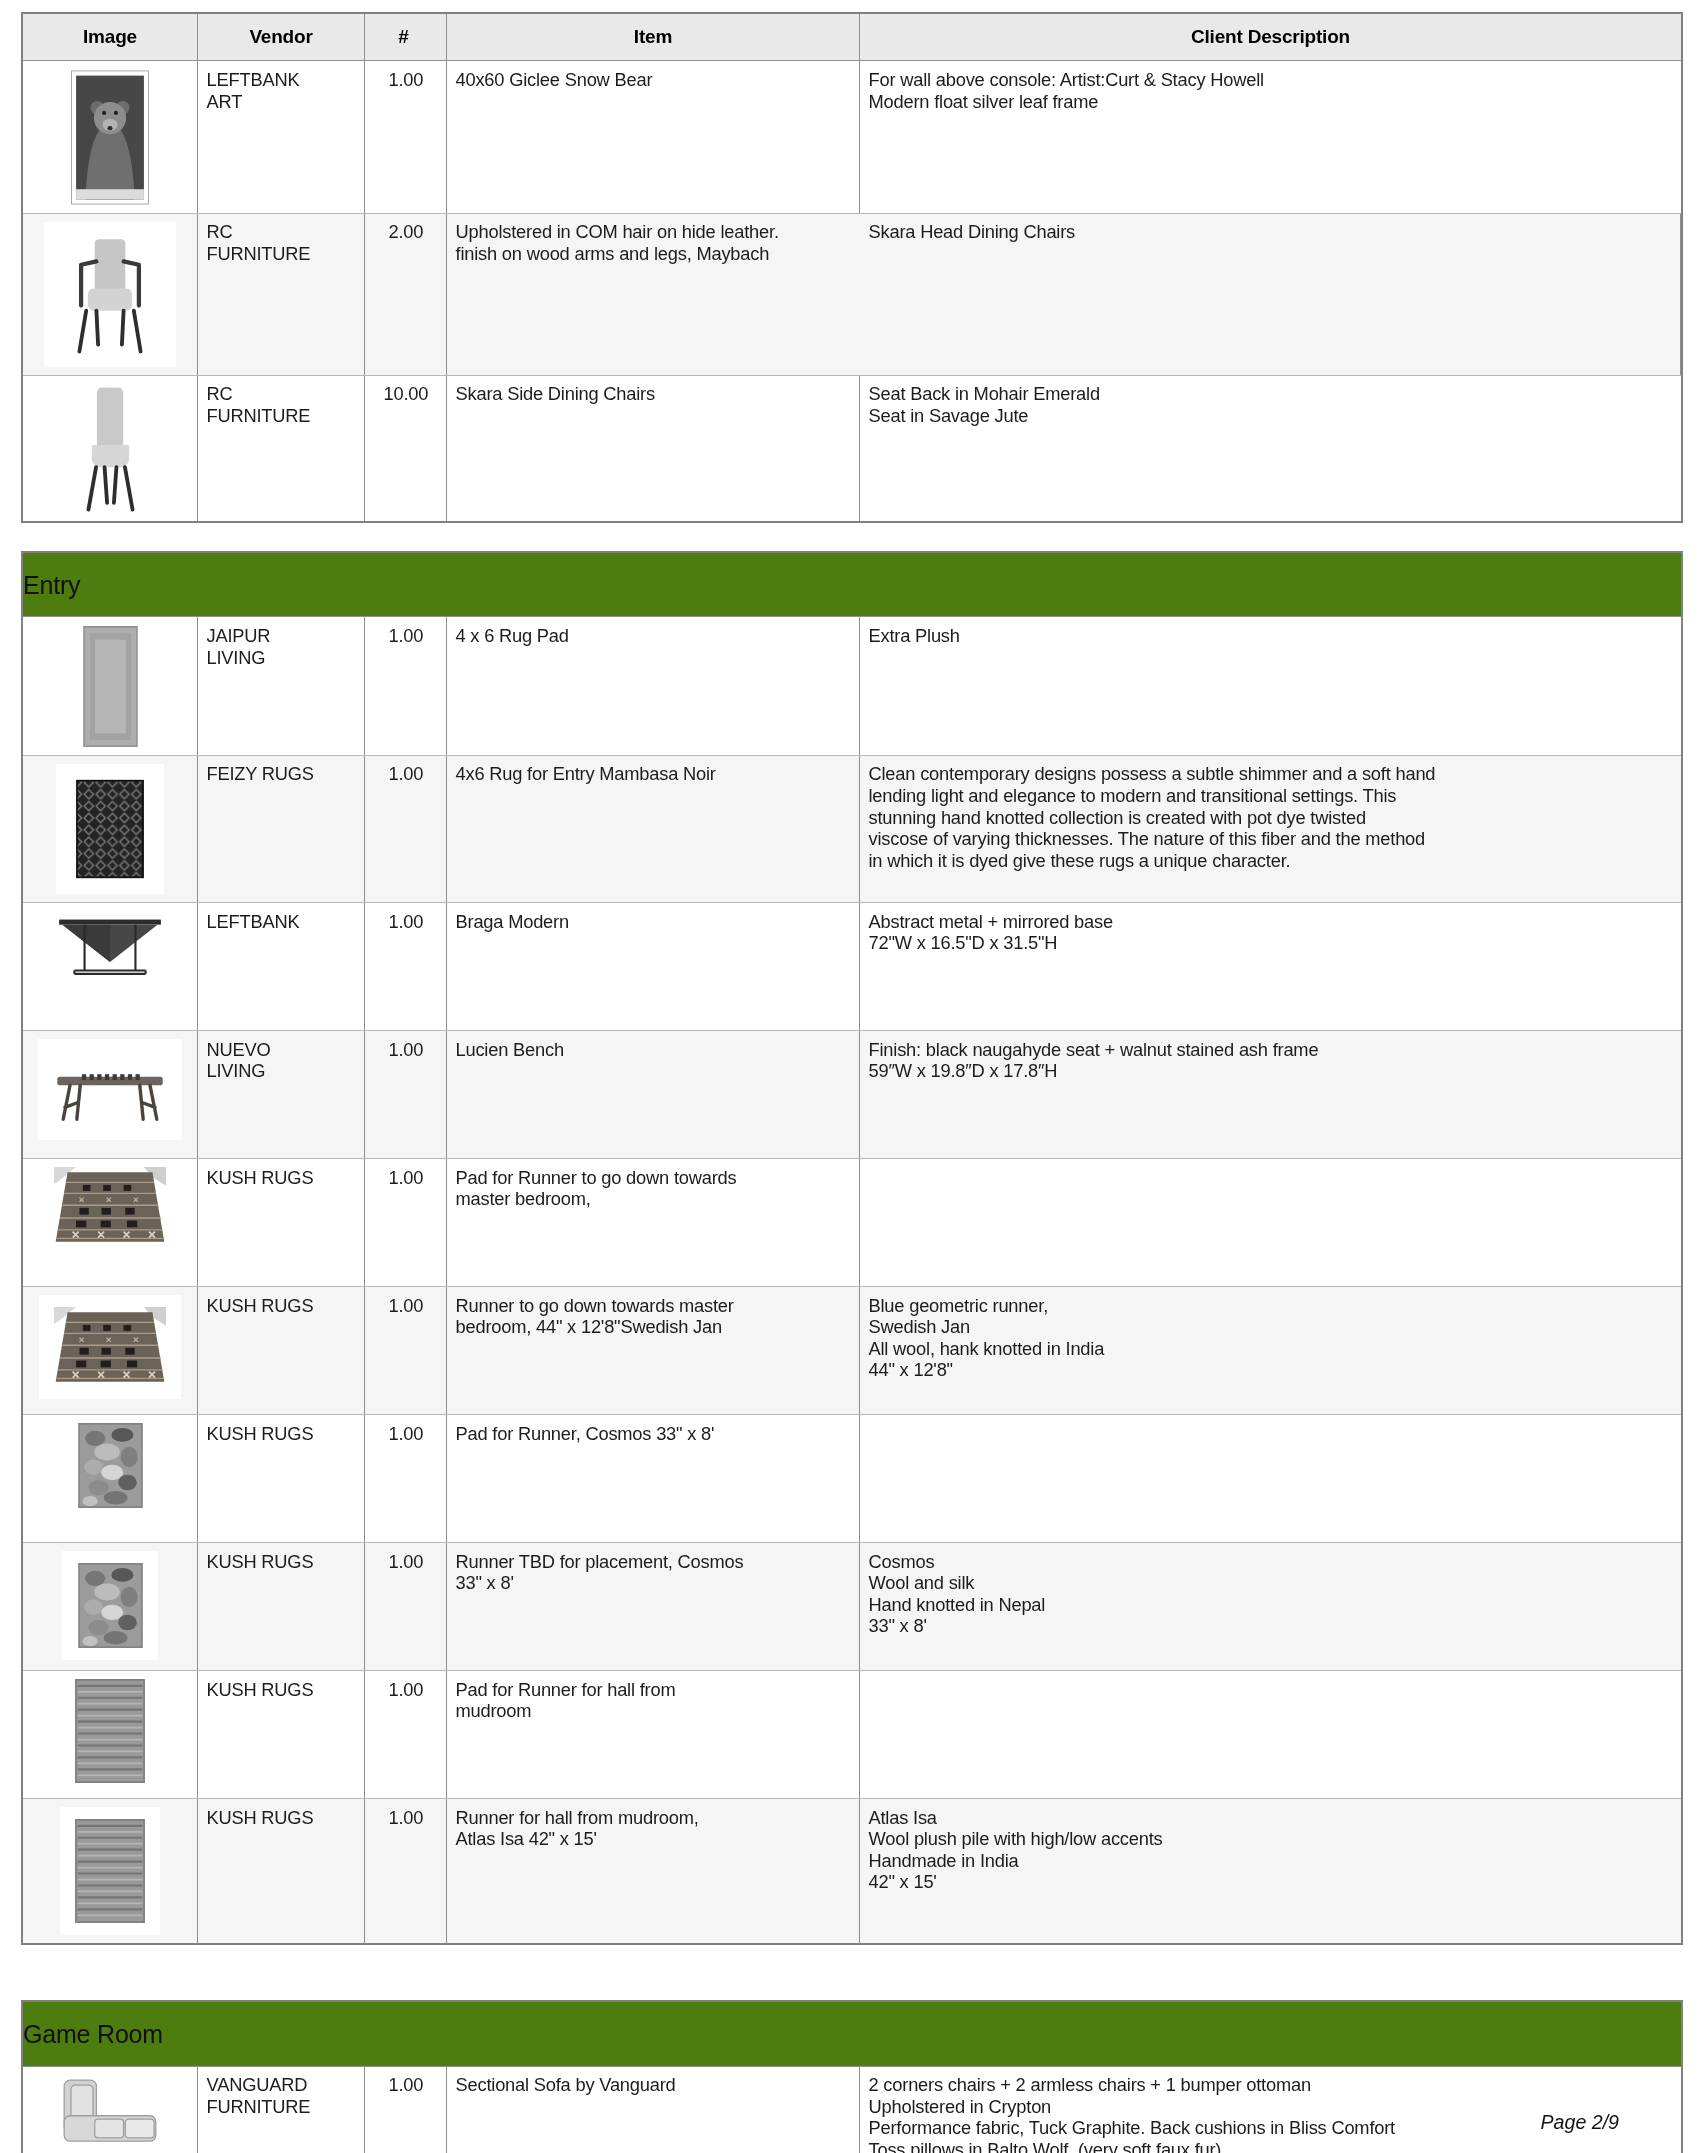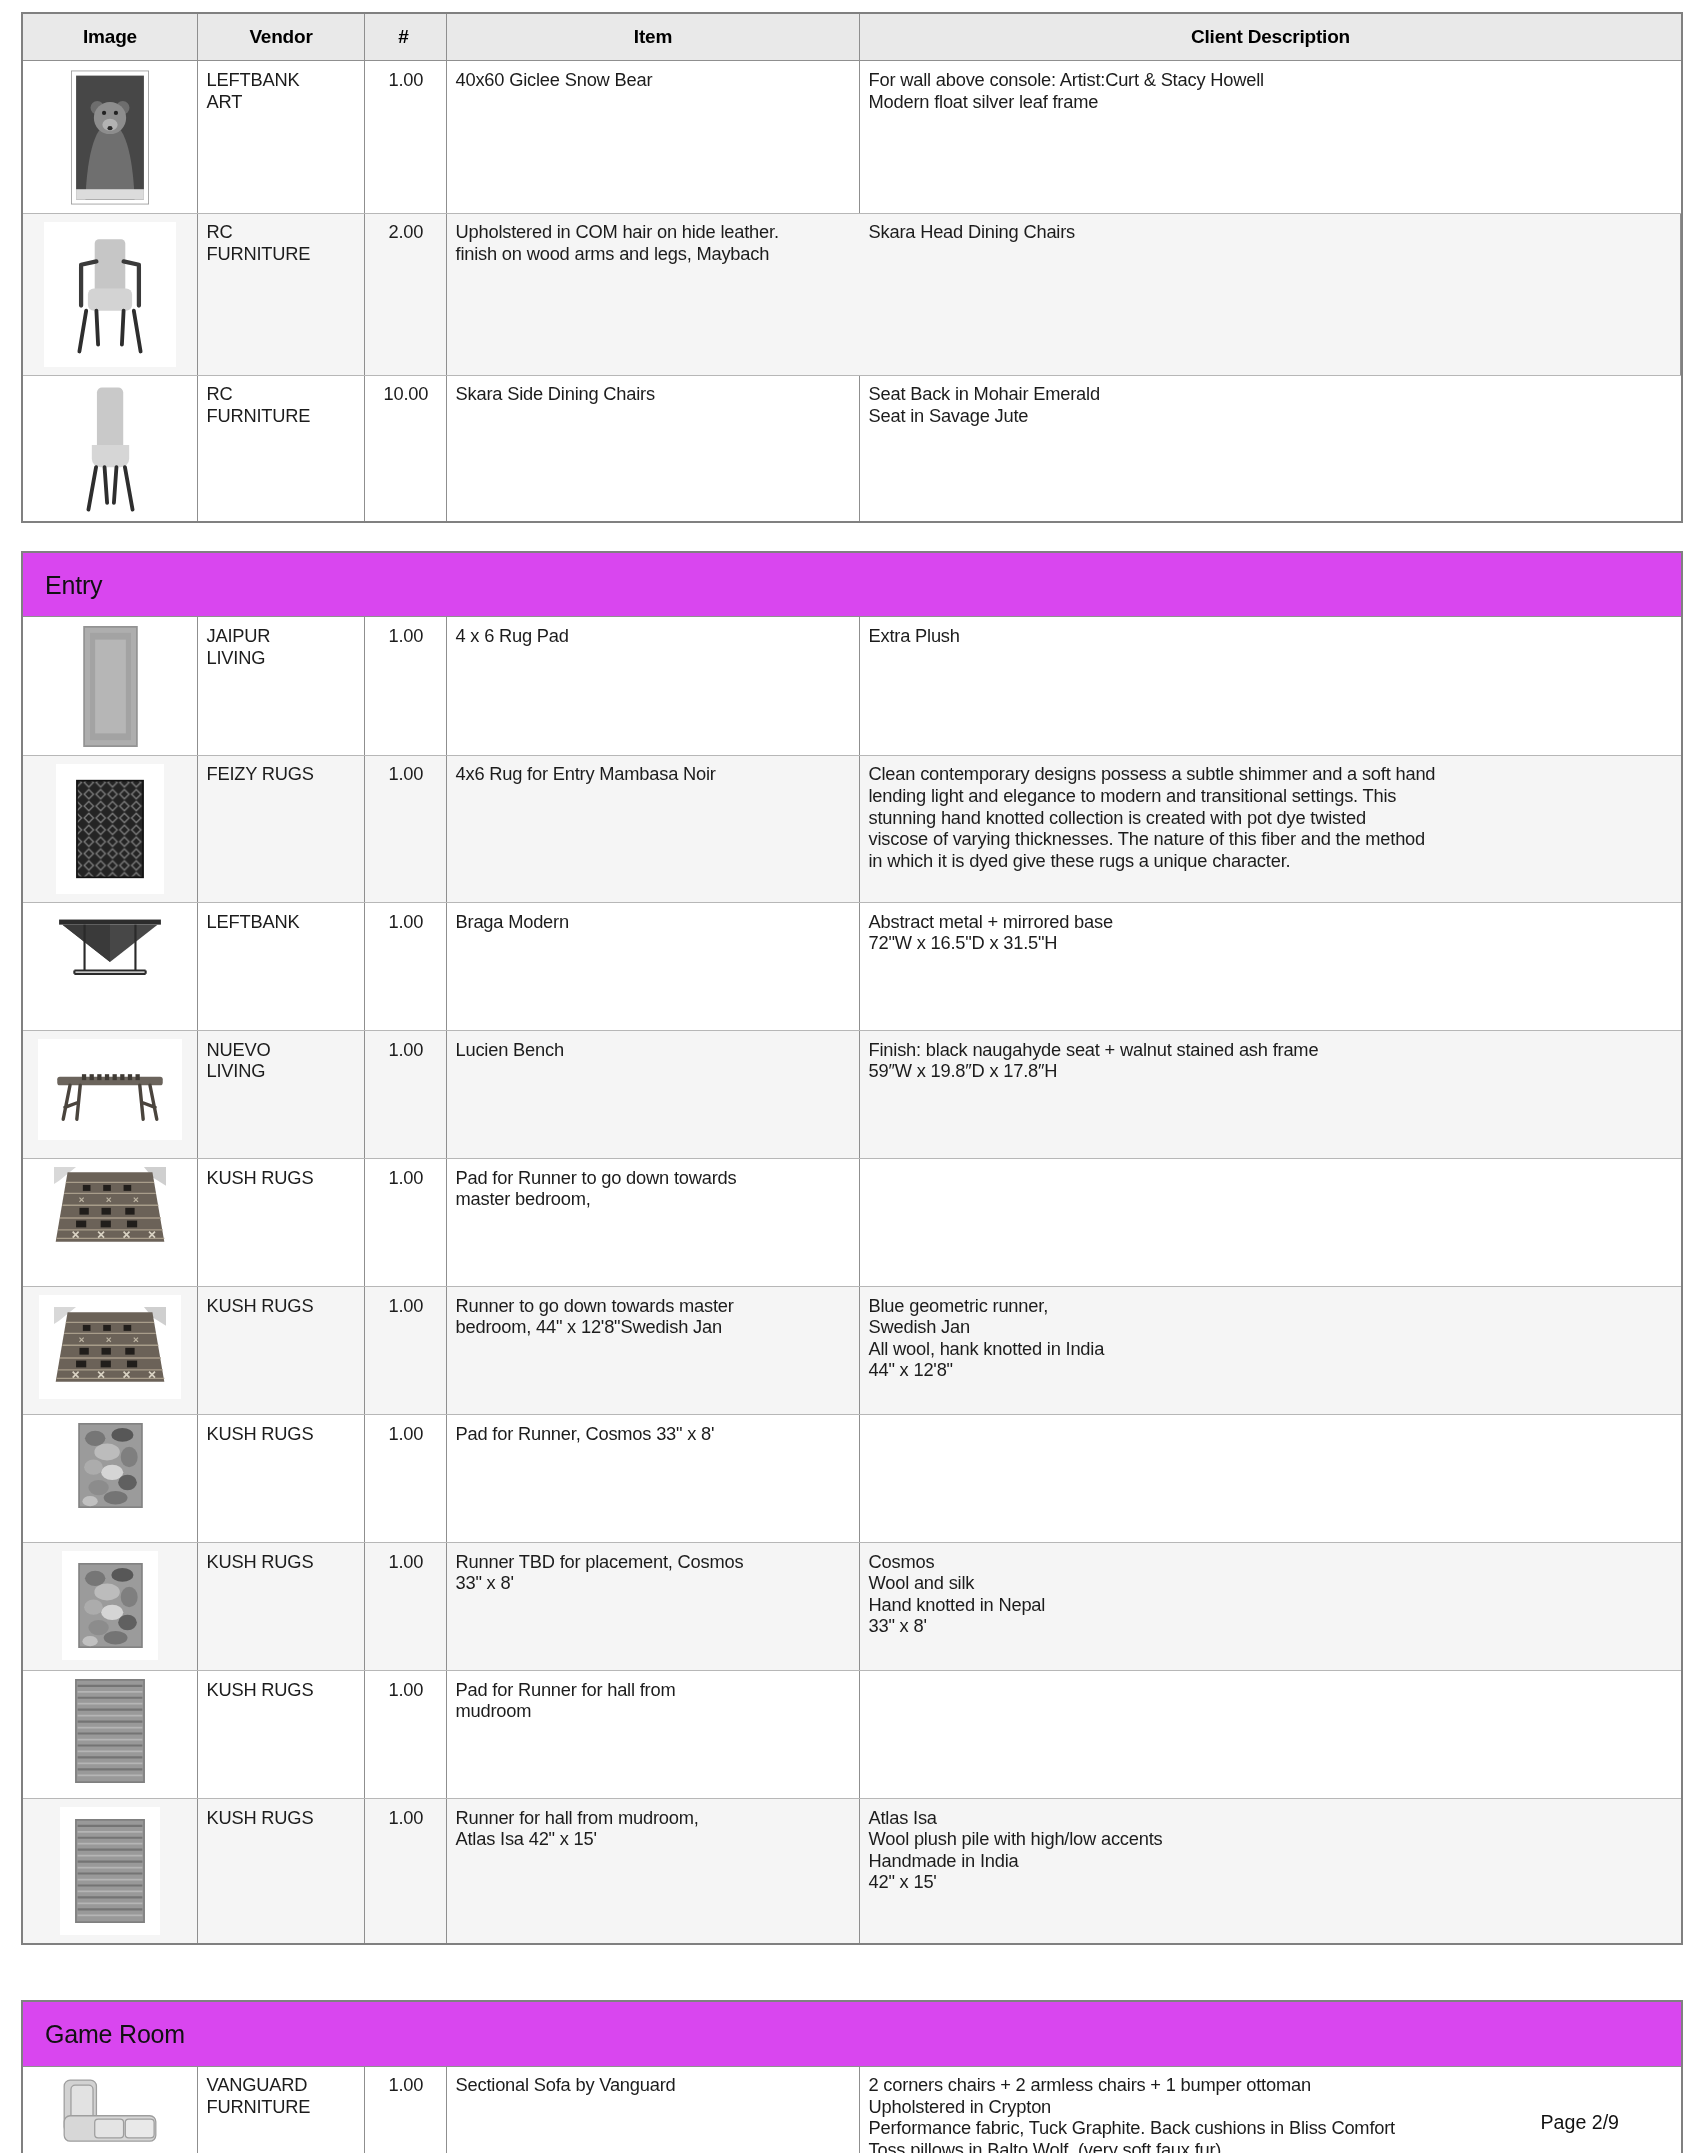"Entry" .band { background: #d946ef -> #4d7c0f; padding: 19px 11px 17px 22px -> 19px 11px 17px 0 }
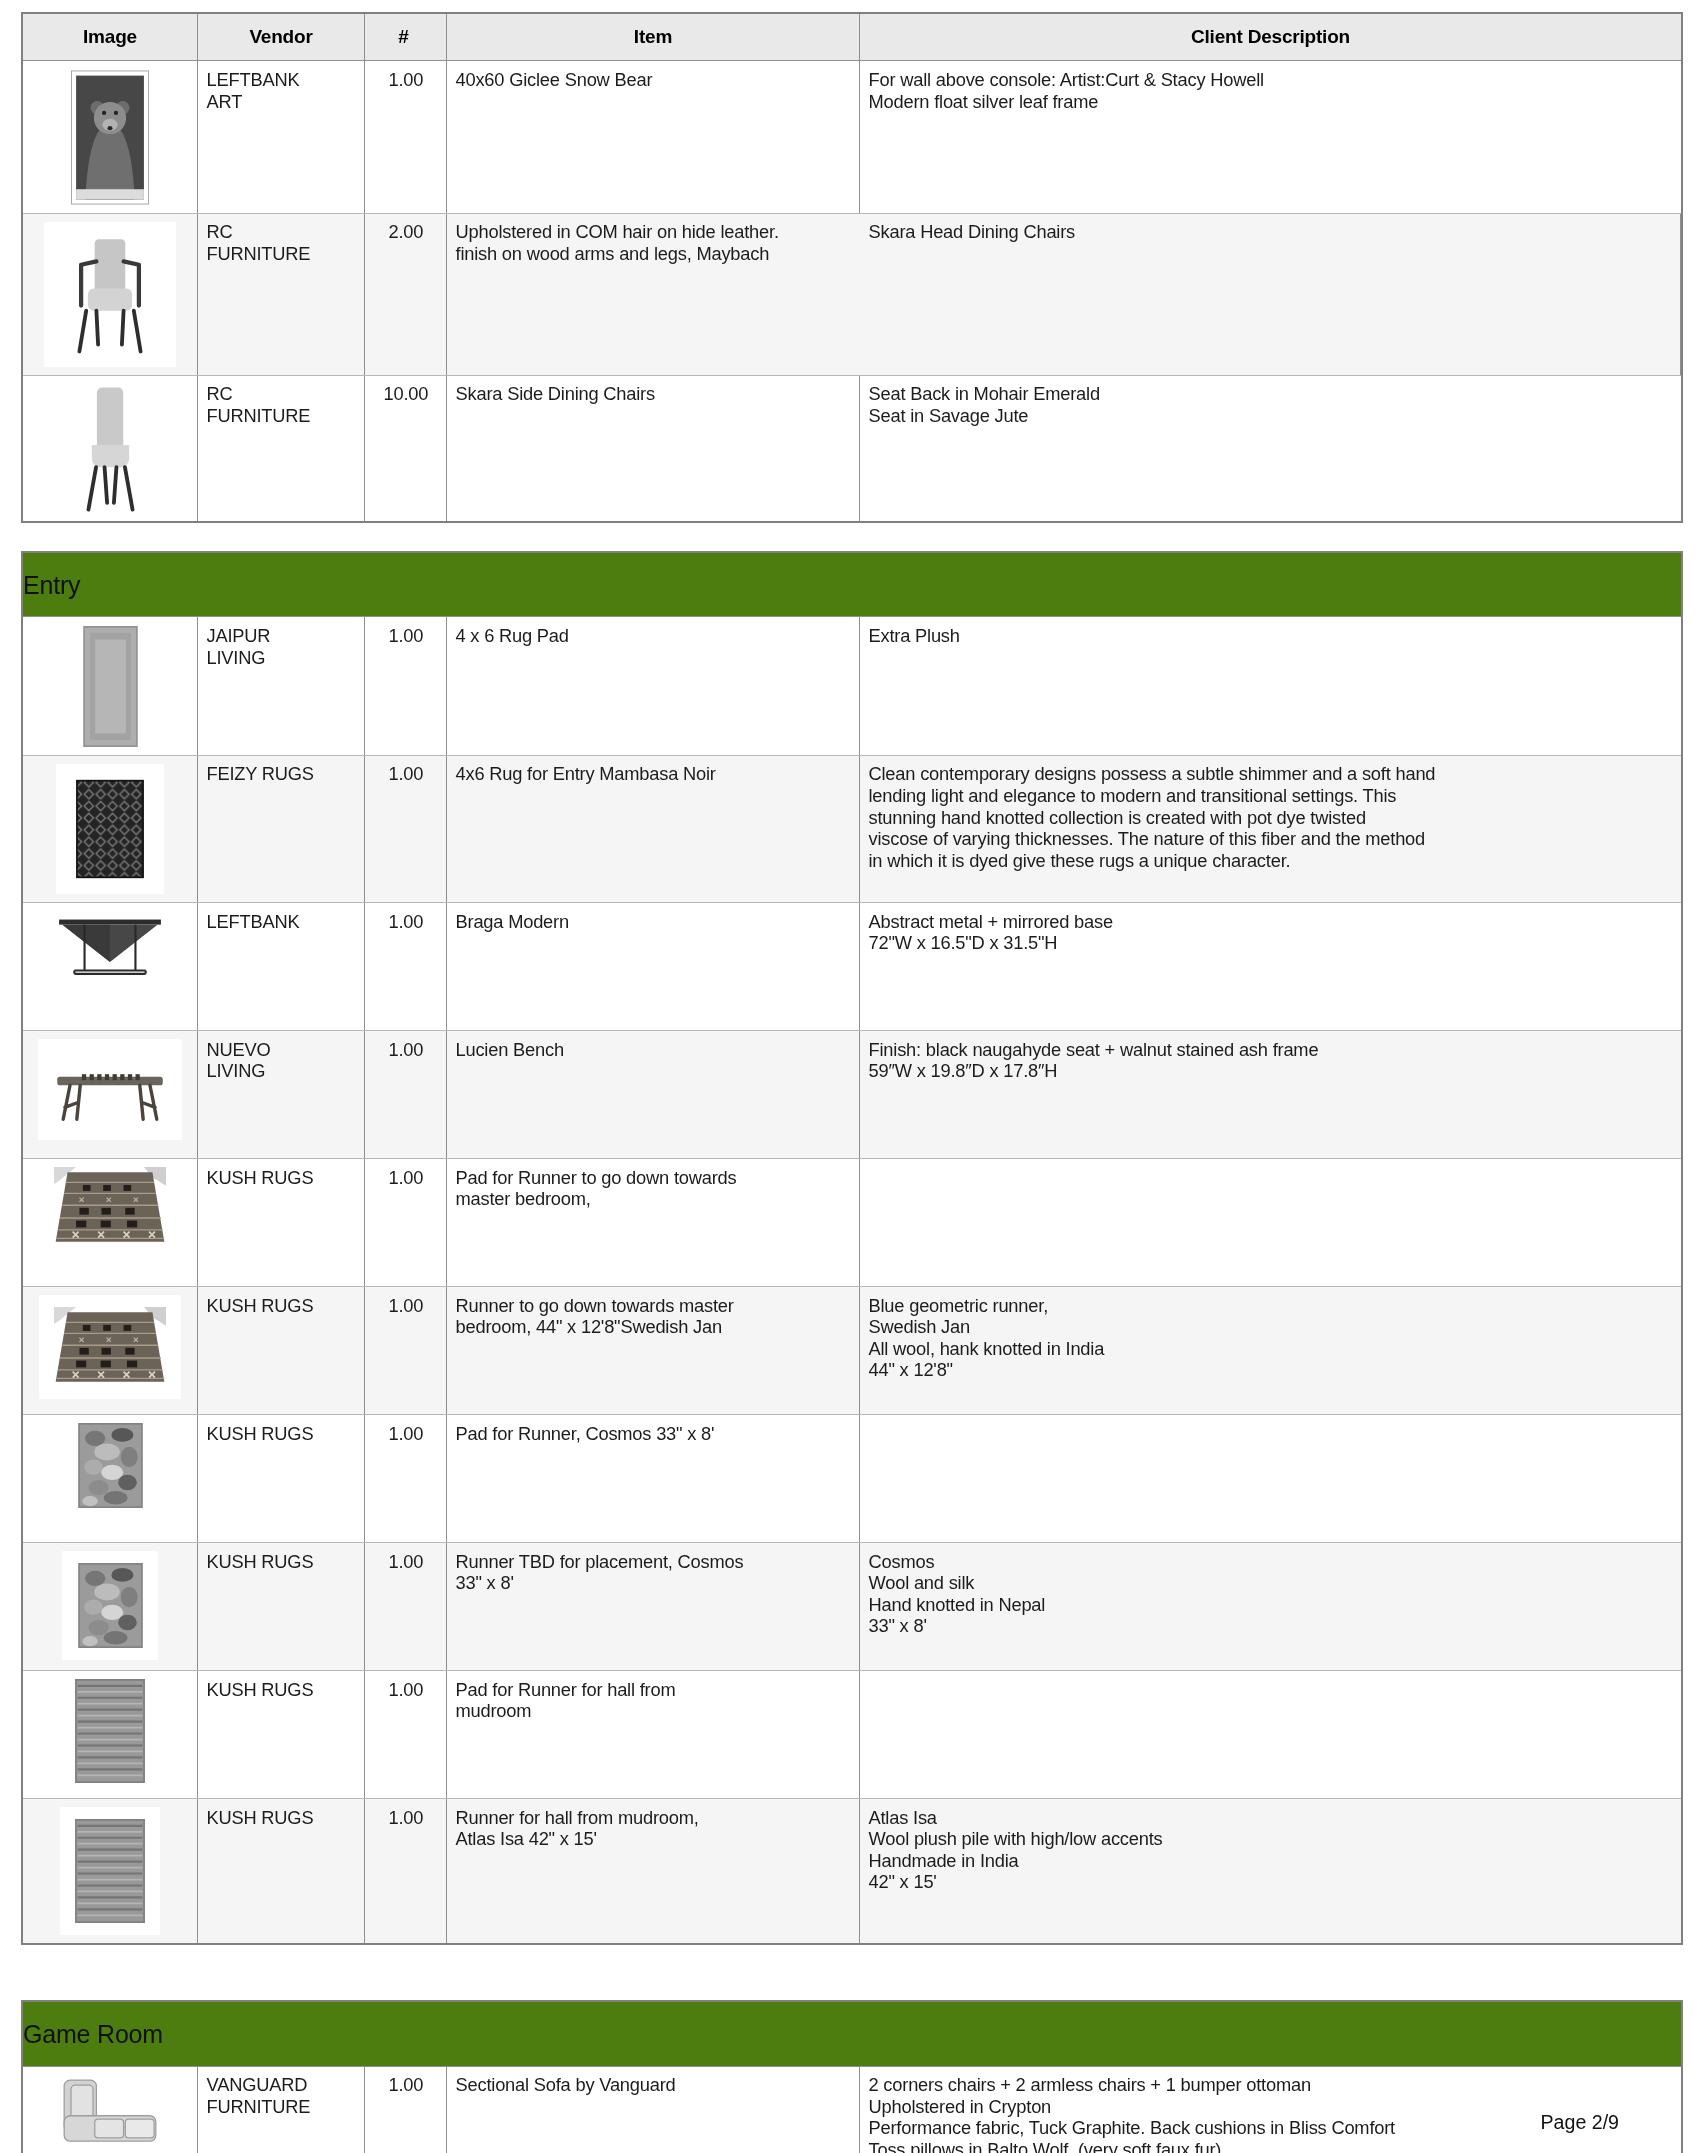"Page 2/9" #footer { font-style: none -> italic }
